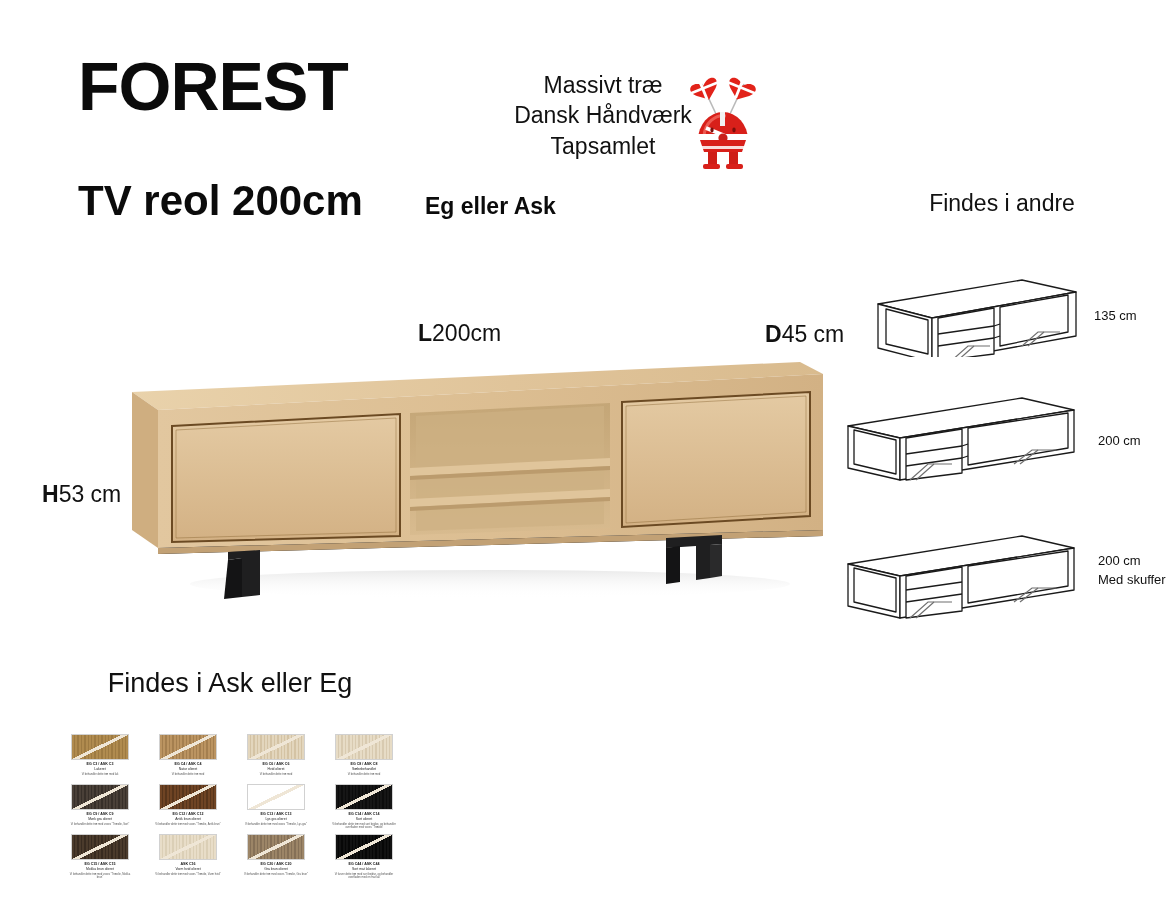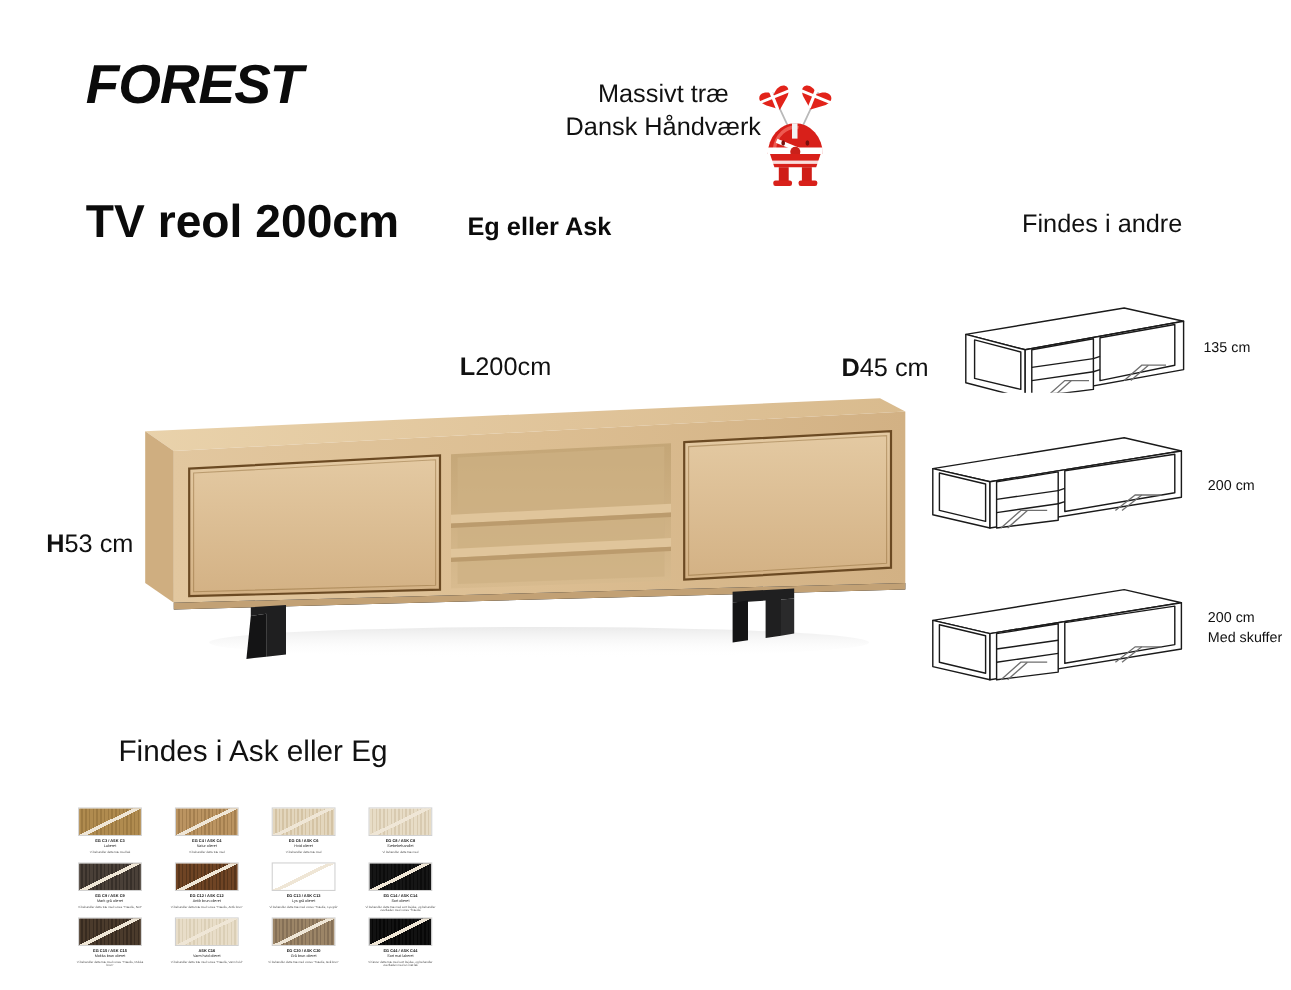"FOREST" #brand-title { font-size: 50px -> 68px; font-style: italic -> none }
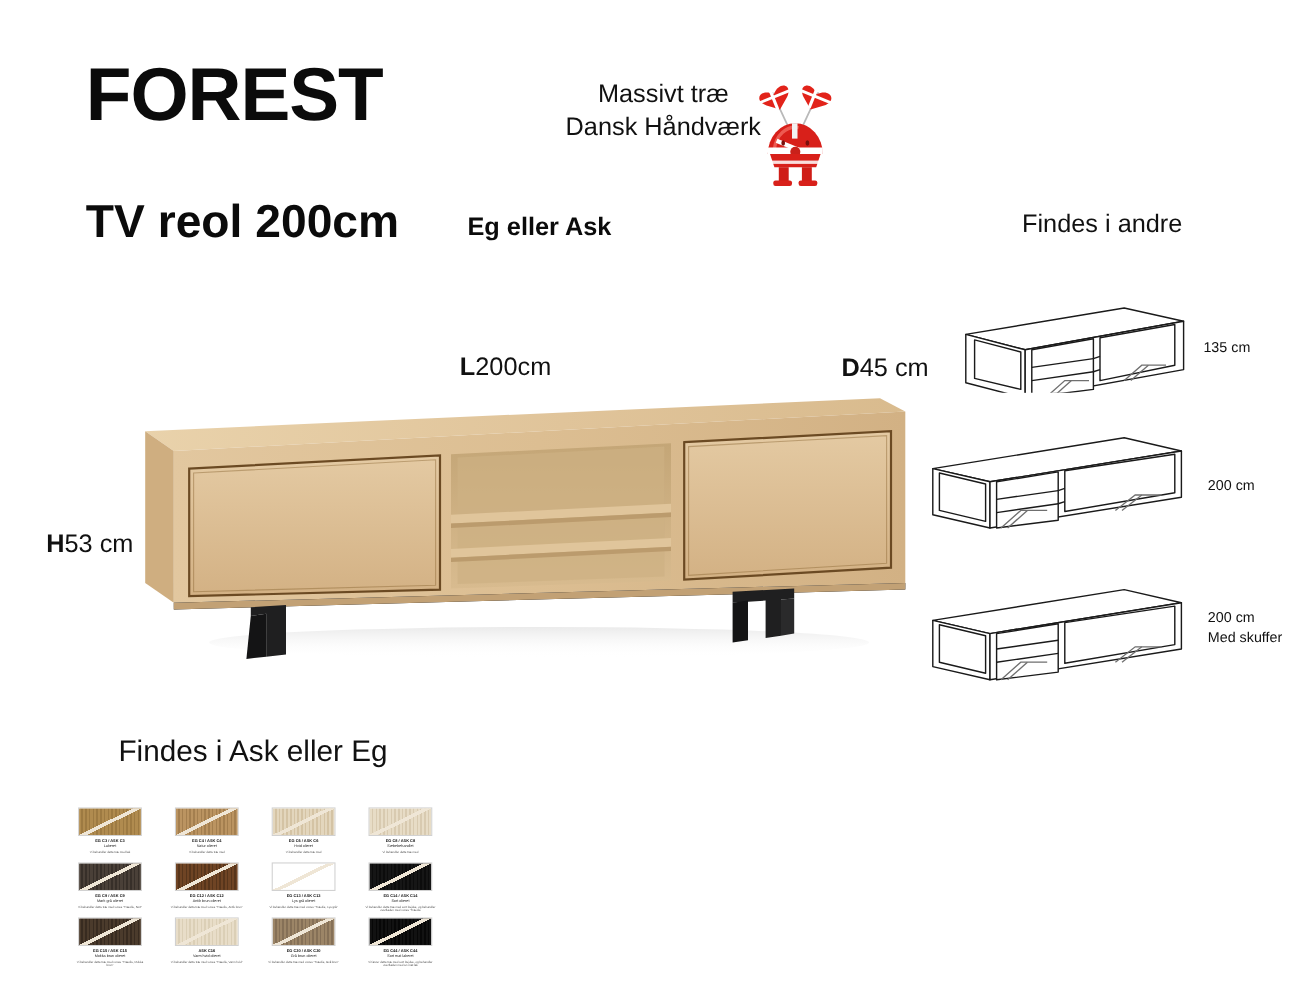"Tapsamlet" div { html: none -> <div>Tapsamlet</div> }
